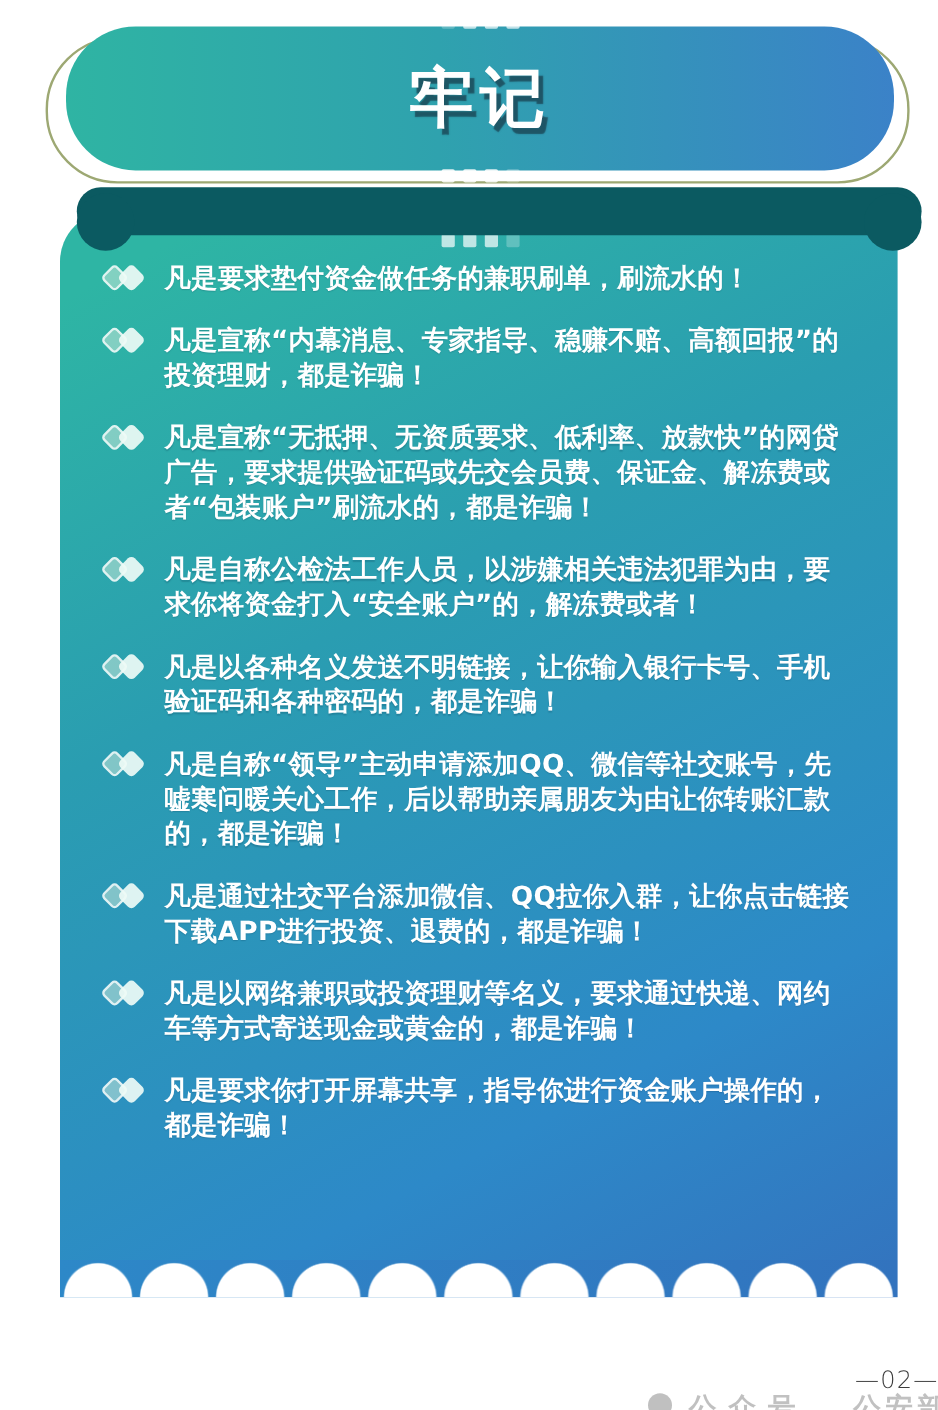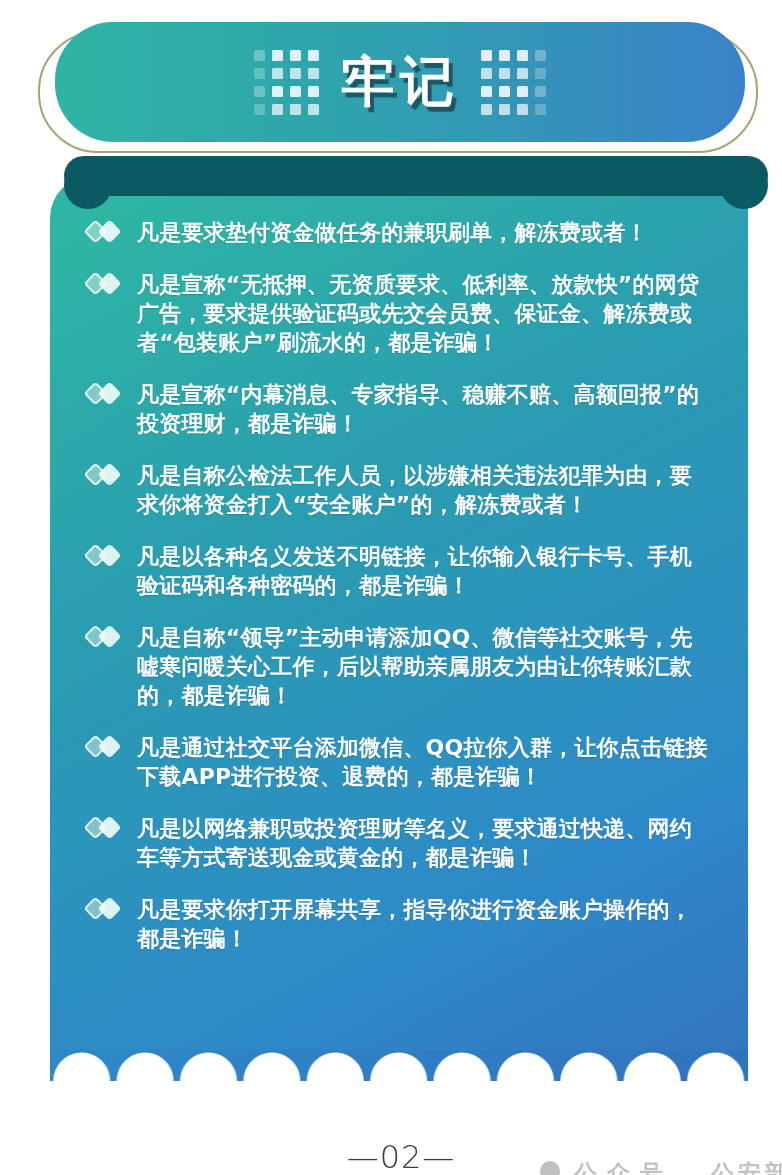"牢记" .banner { flex-direction: none -> column }
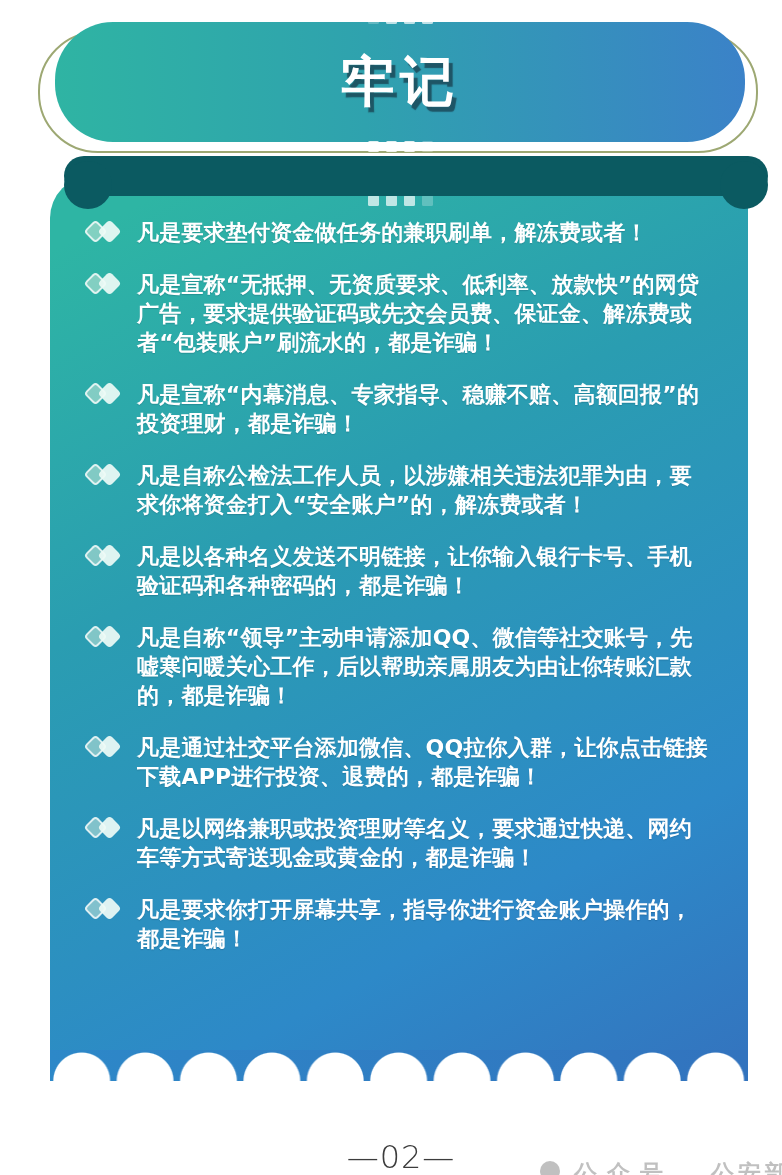"凡是要求垫付资金做任务的兼职刷单，解冻费或者！" span.txt { text: 解冻费或者 -> 刷流水的 }
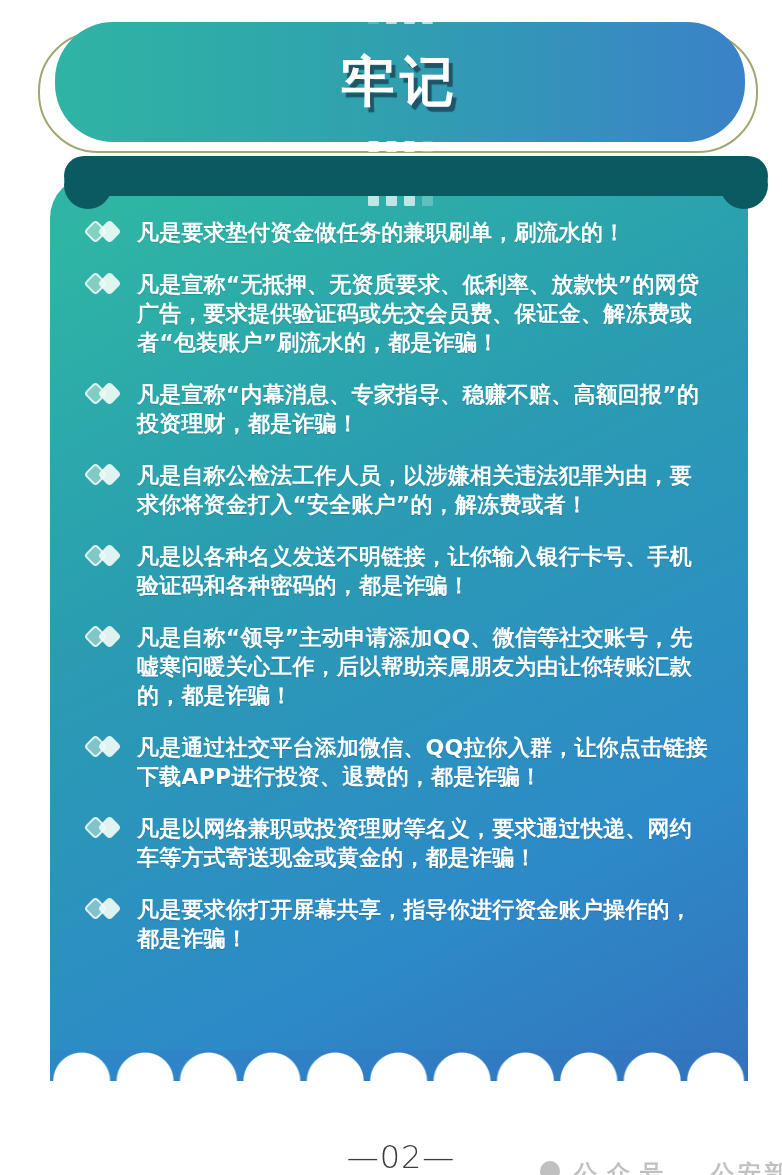"凡是宣称“无抵押、无资质要求、低利率、放款快”的网贷广告，要求提供验证码或先交会" div.row { order: before "凡是宣称“内幕消息、专家指导、稳赚不赔、高额回报”的投资理财，都是诈骗！" -> after "凡是宣称“内幕消息、专家指导、稳赚不赔、高额回报”的投资理财，都是诈骗！" }
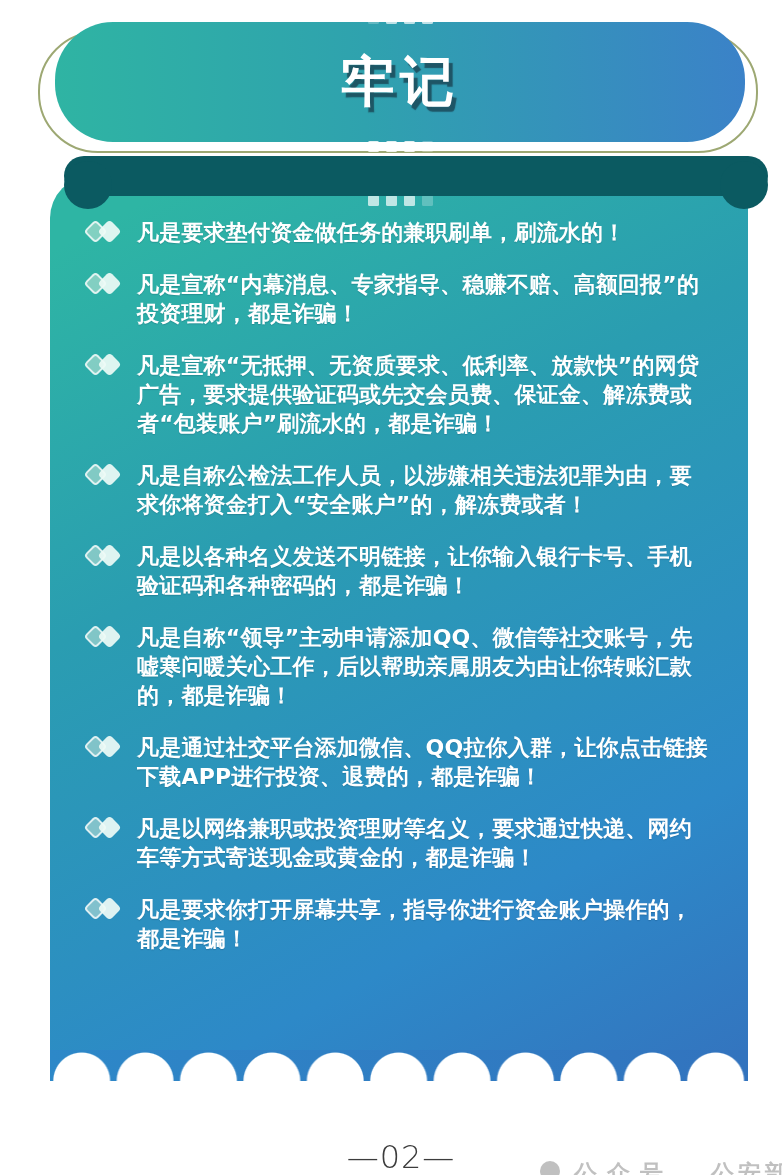"—02—" .pageno { font-size: 32px -> 20px; text-align: center -> right }
